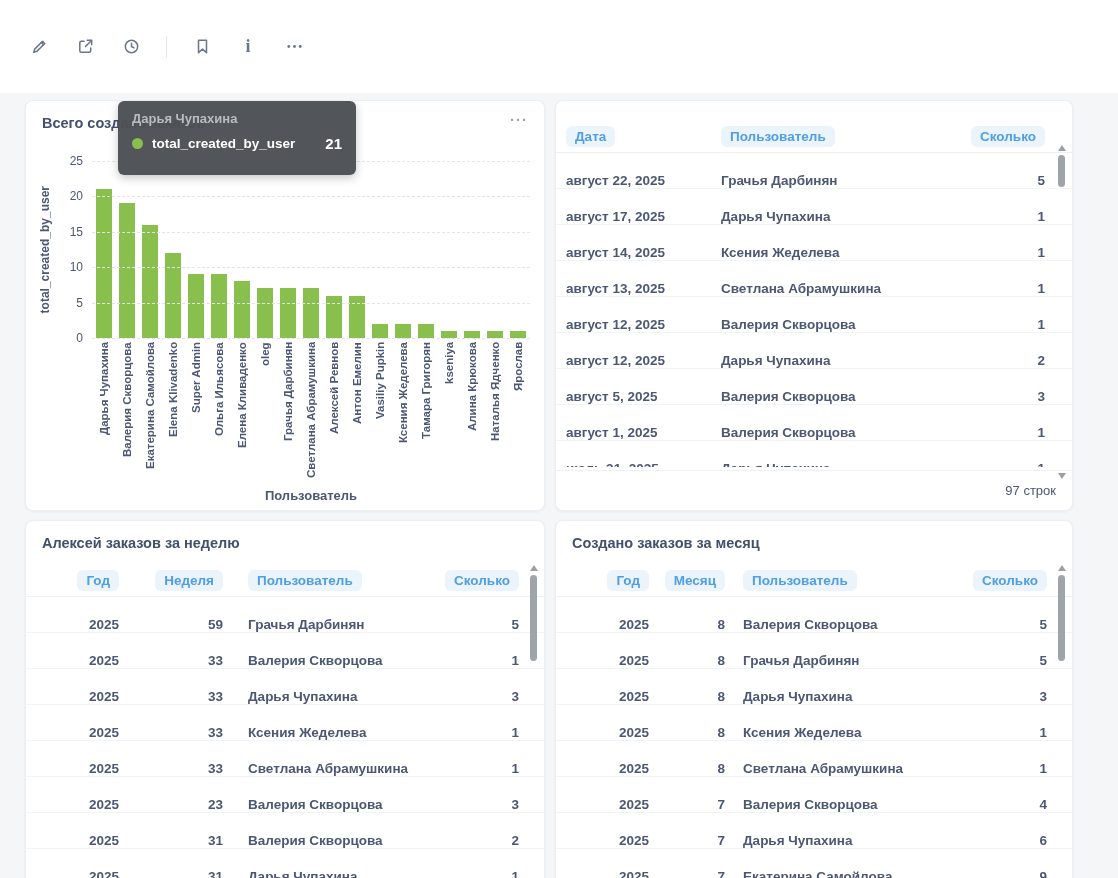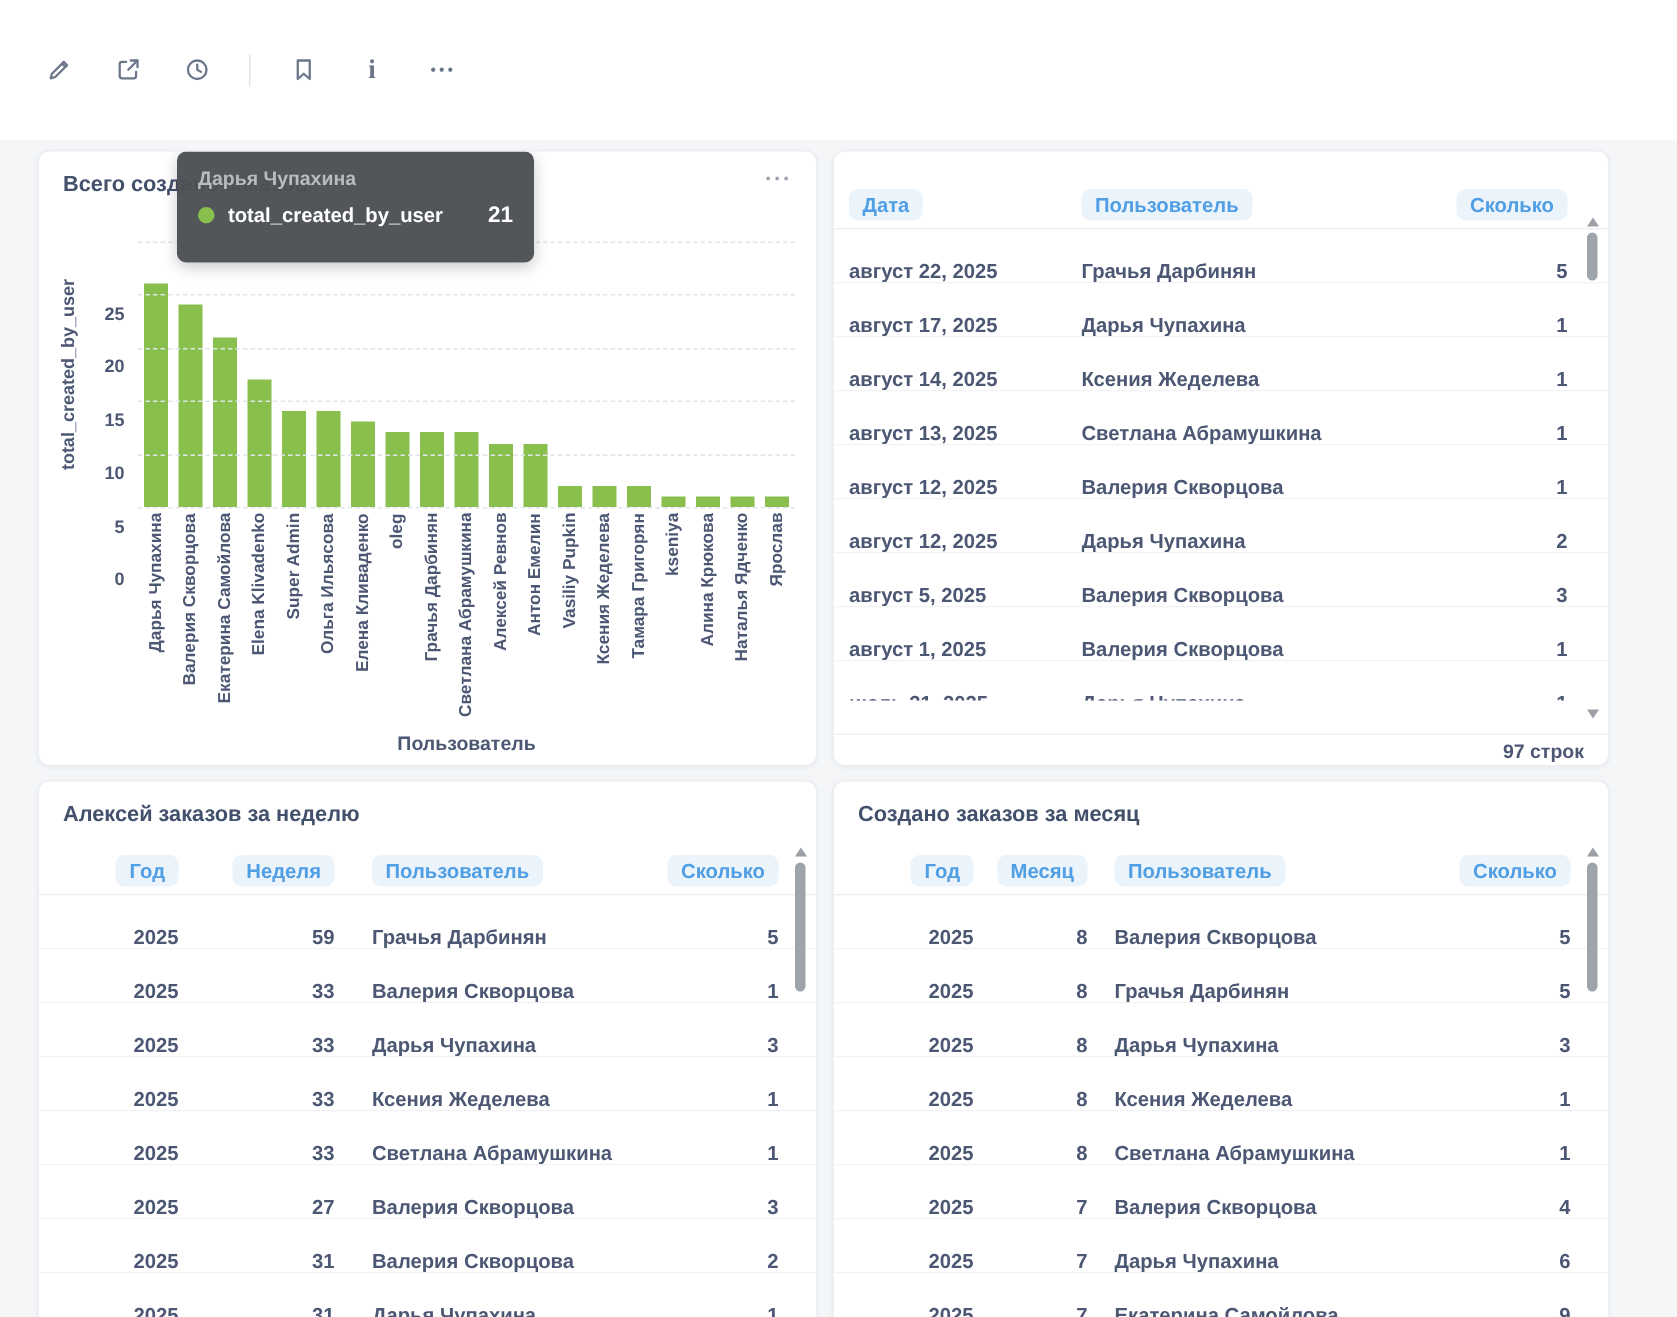"25" .ytick { font-weight: 700 -> 400; margin-top: 48px -> none }
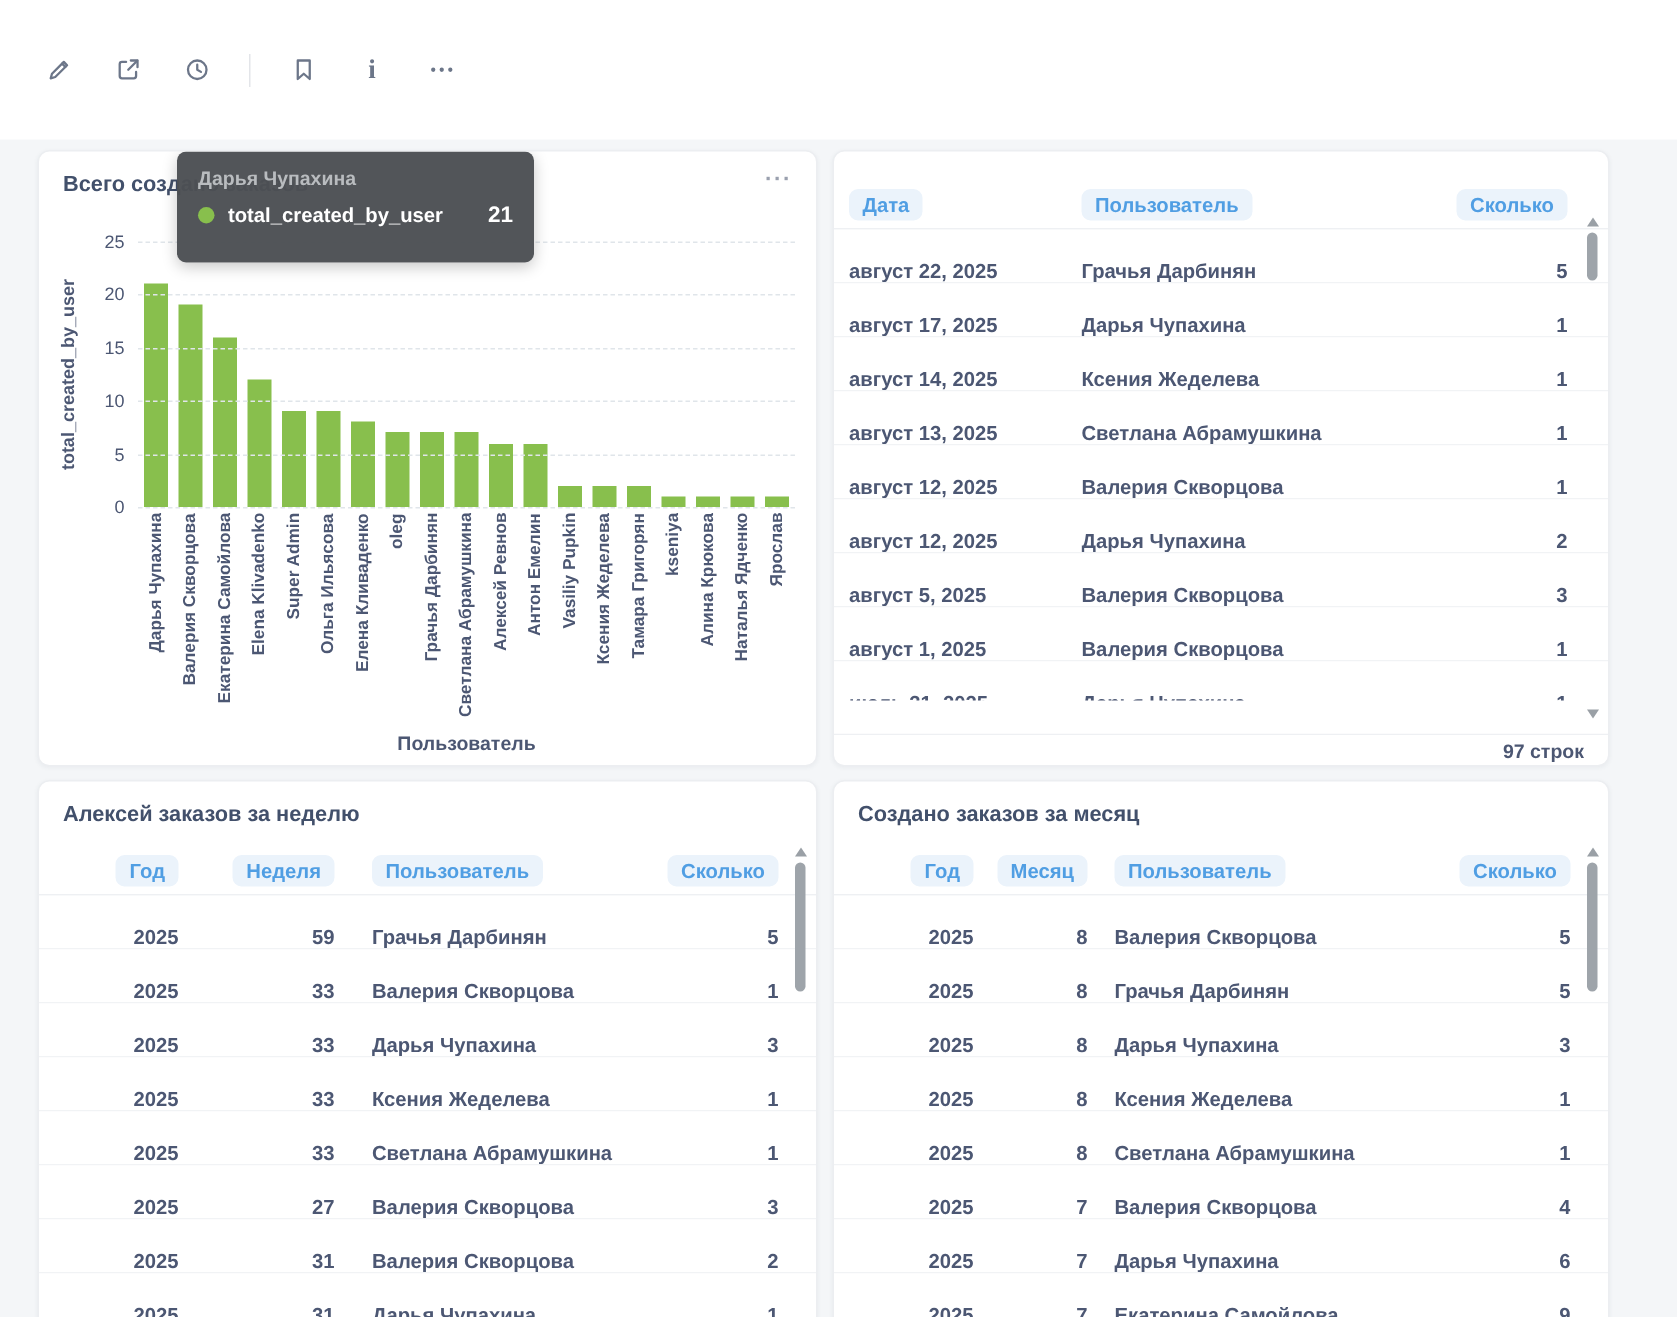"97 строк" .tfoot { font-weight: 700 -> 400; height: 21px -> 40px }
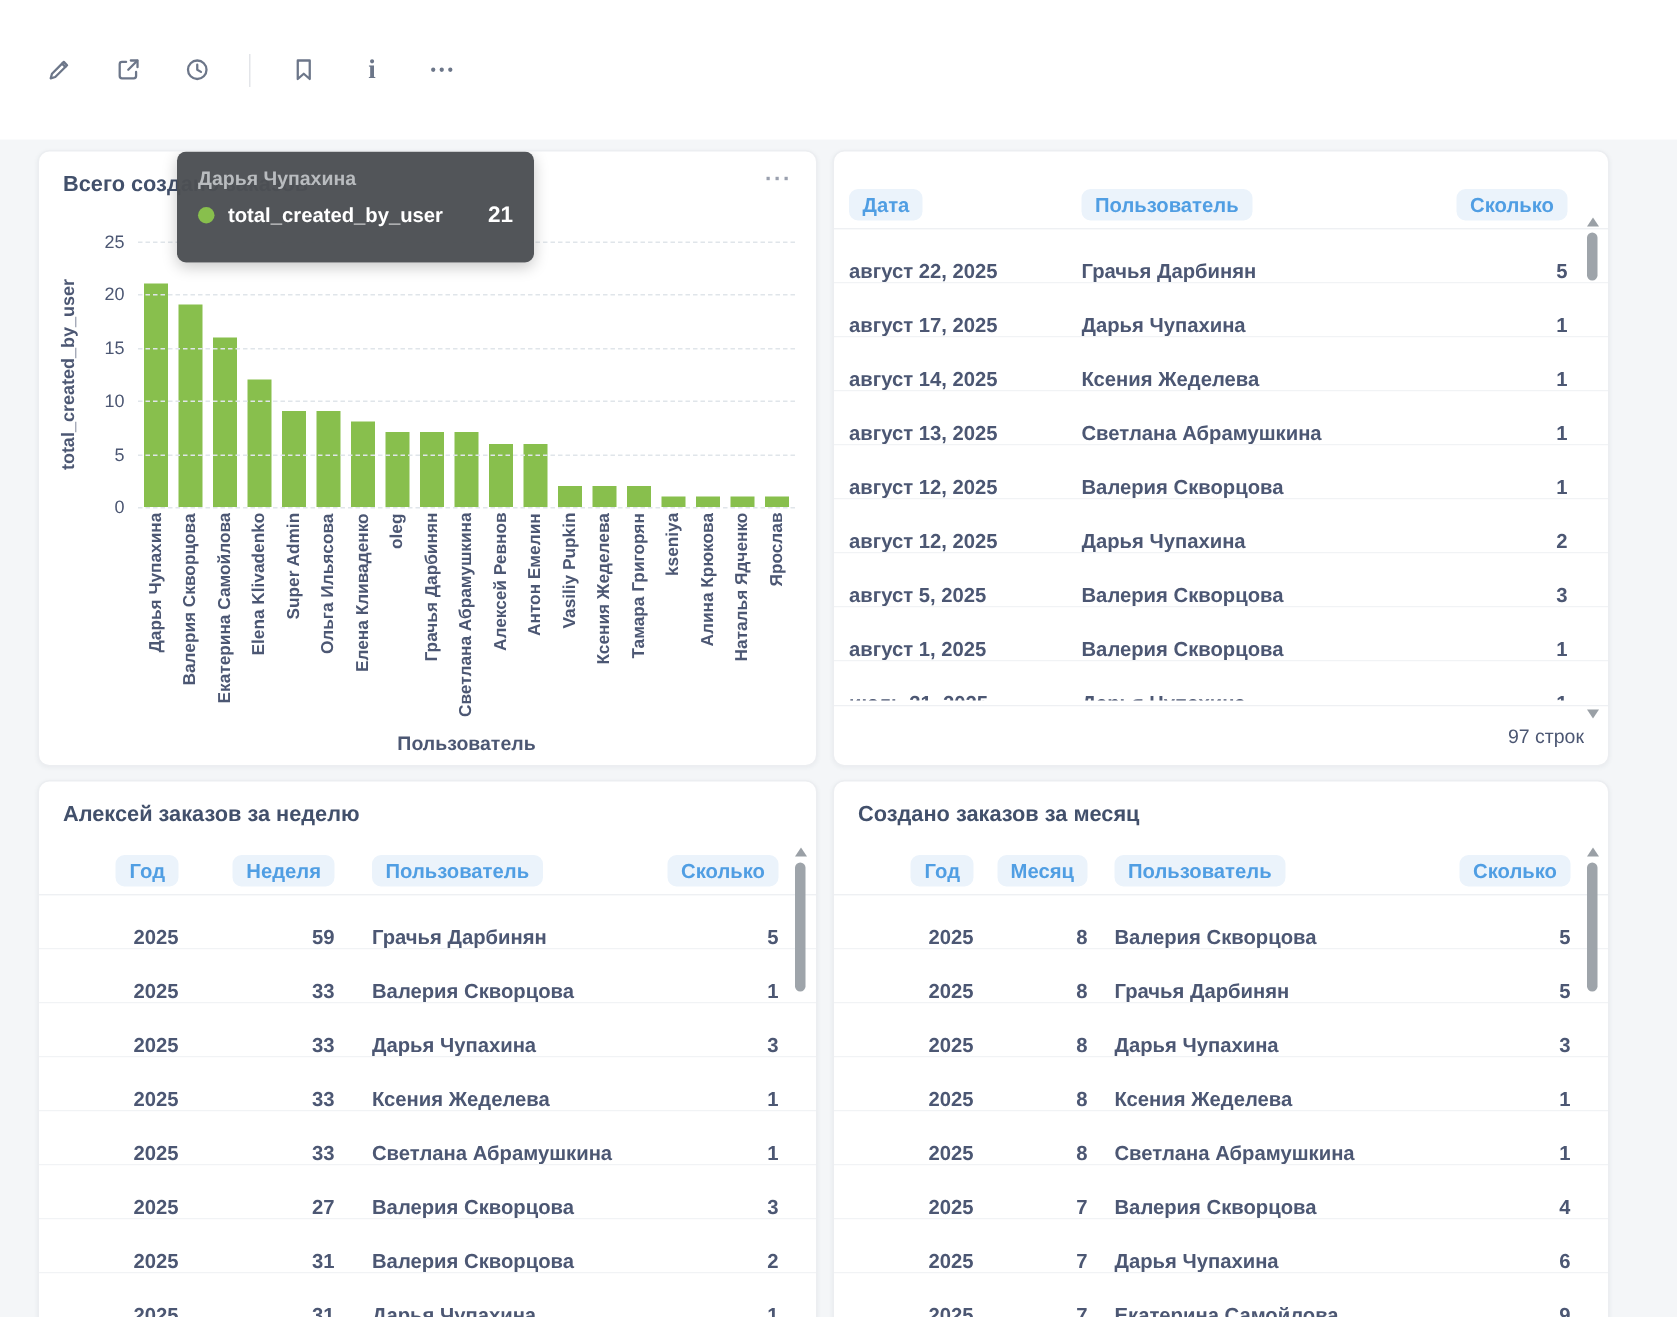"27" div.td { text: 27 -> 23 }
